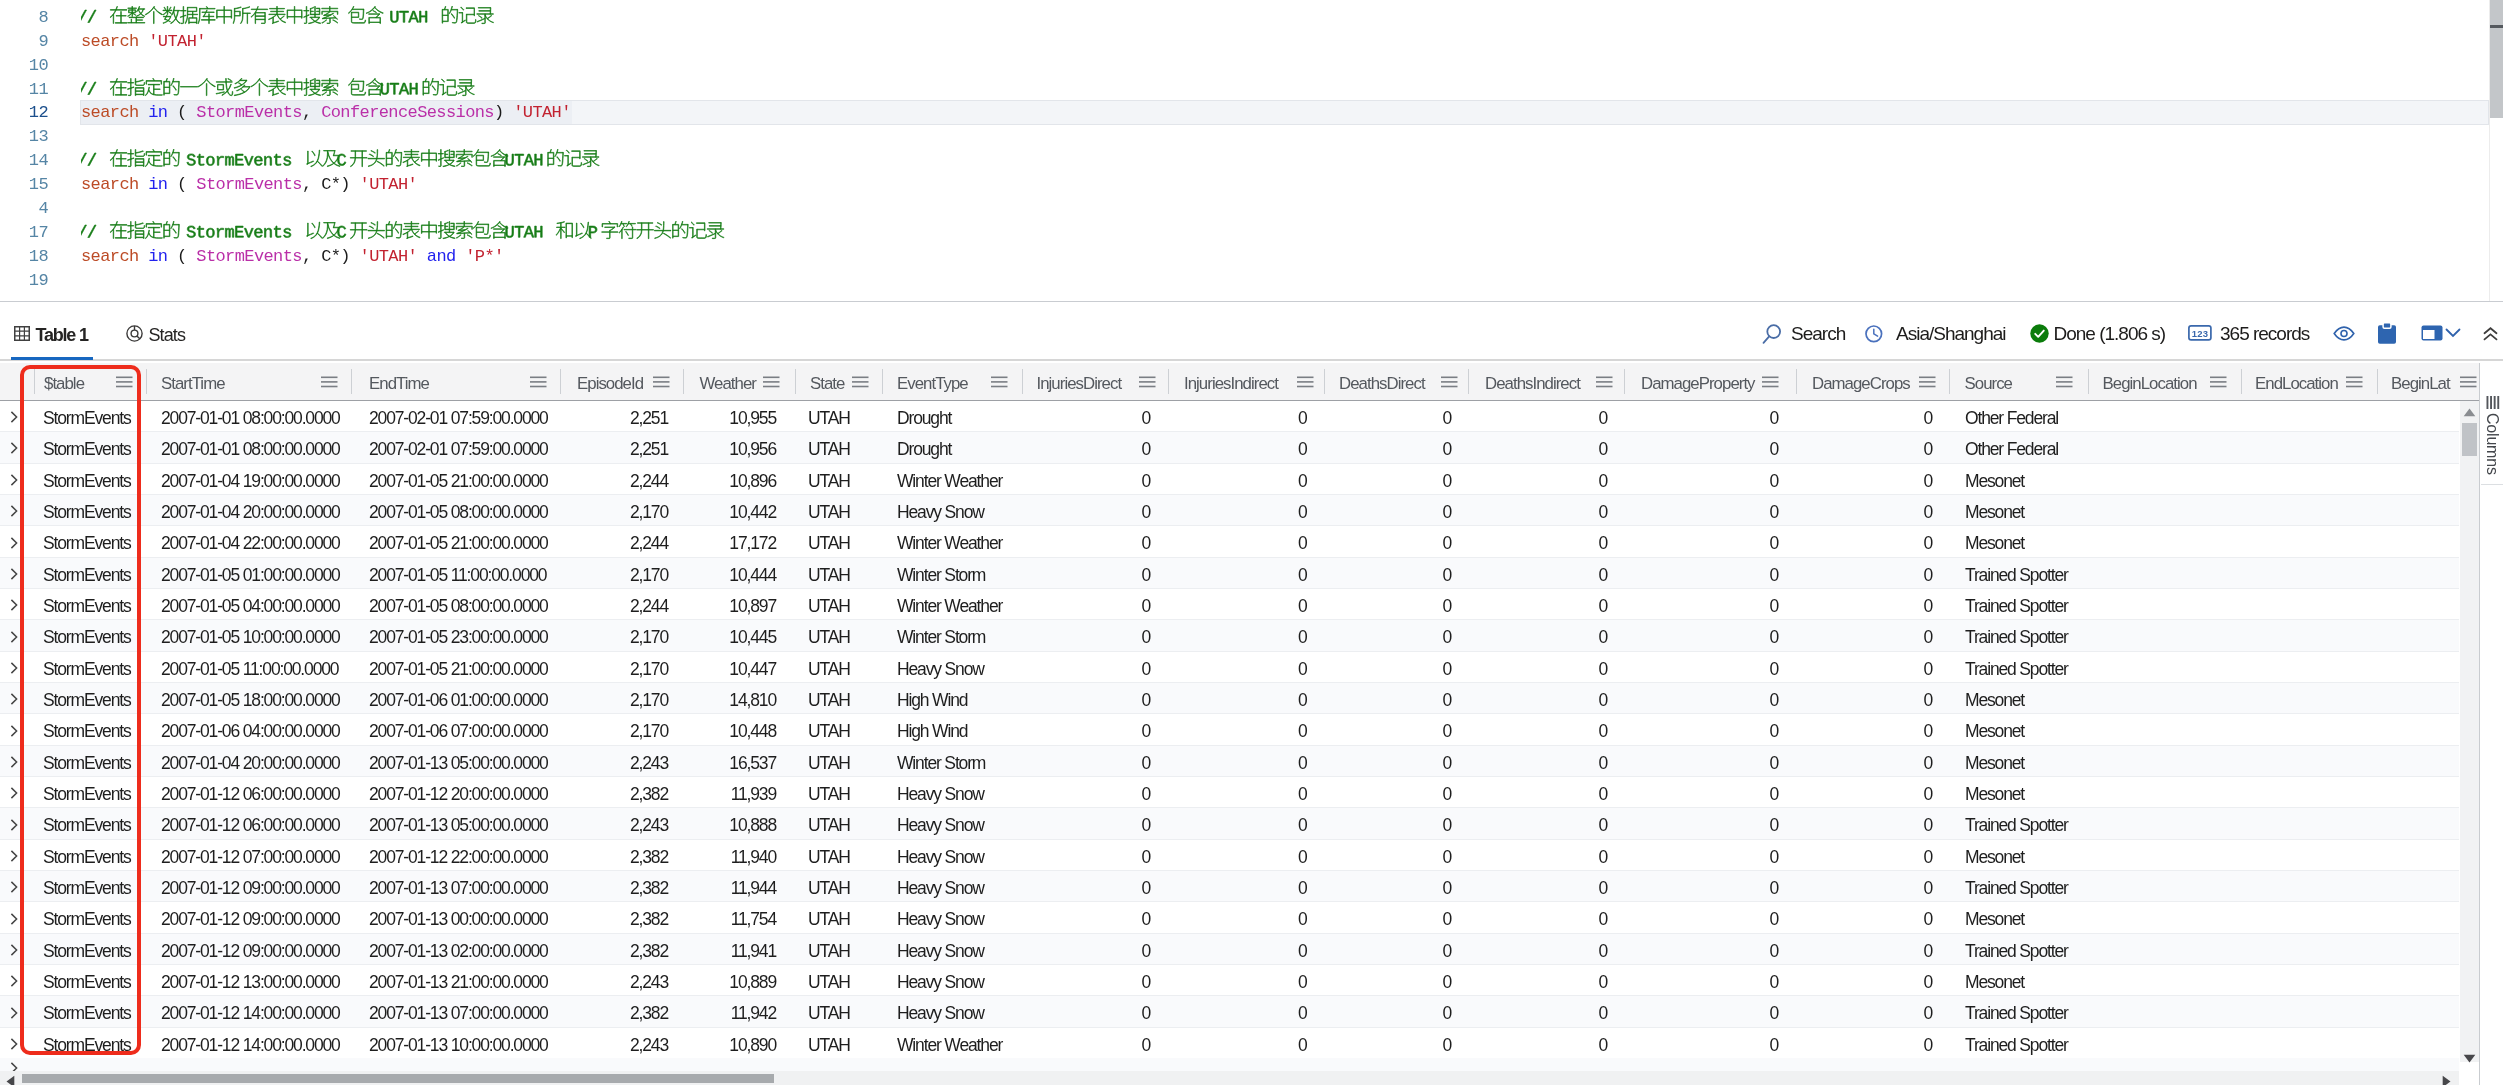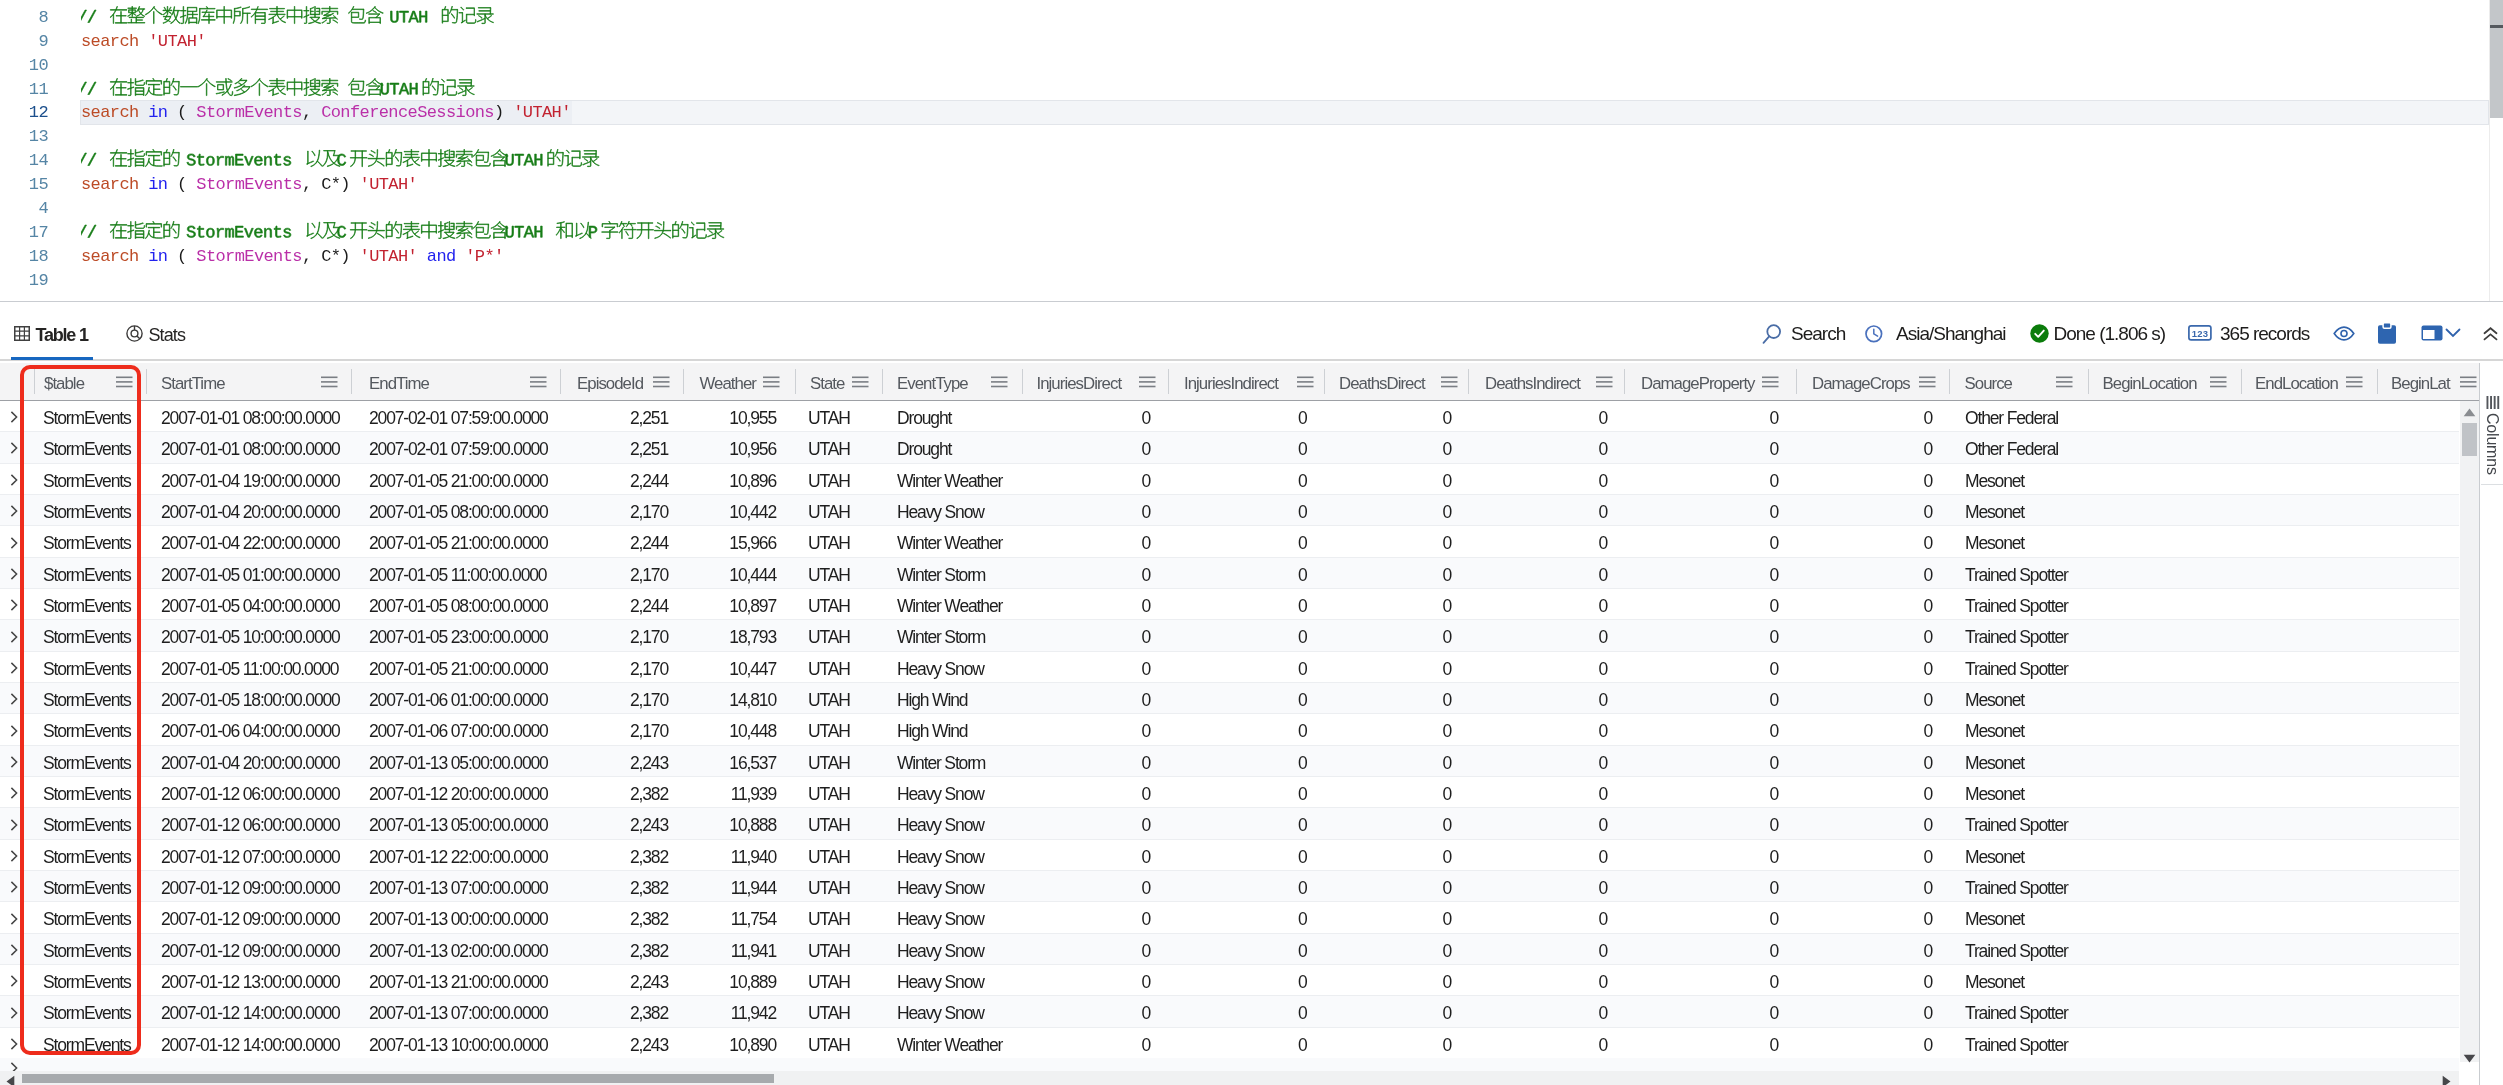"15,966" div { text: 15,966 -> 17,172 }
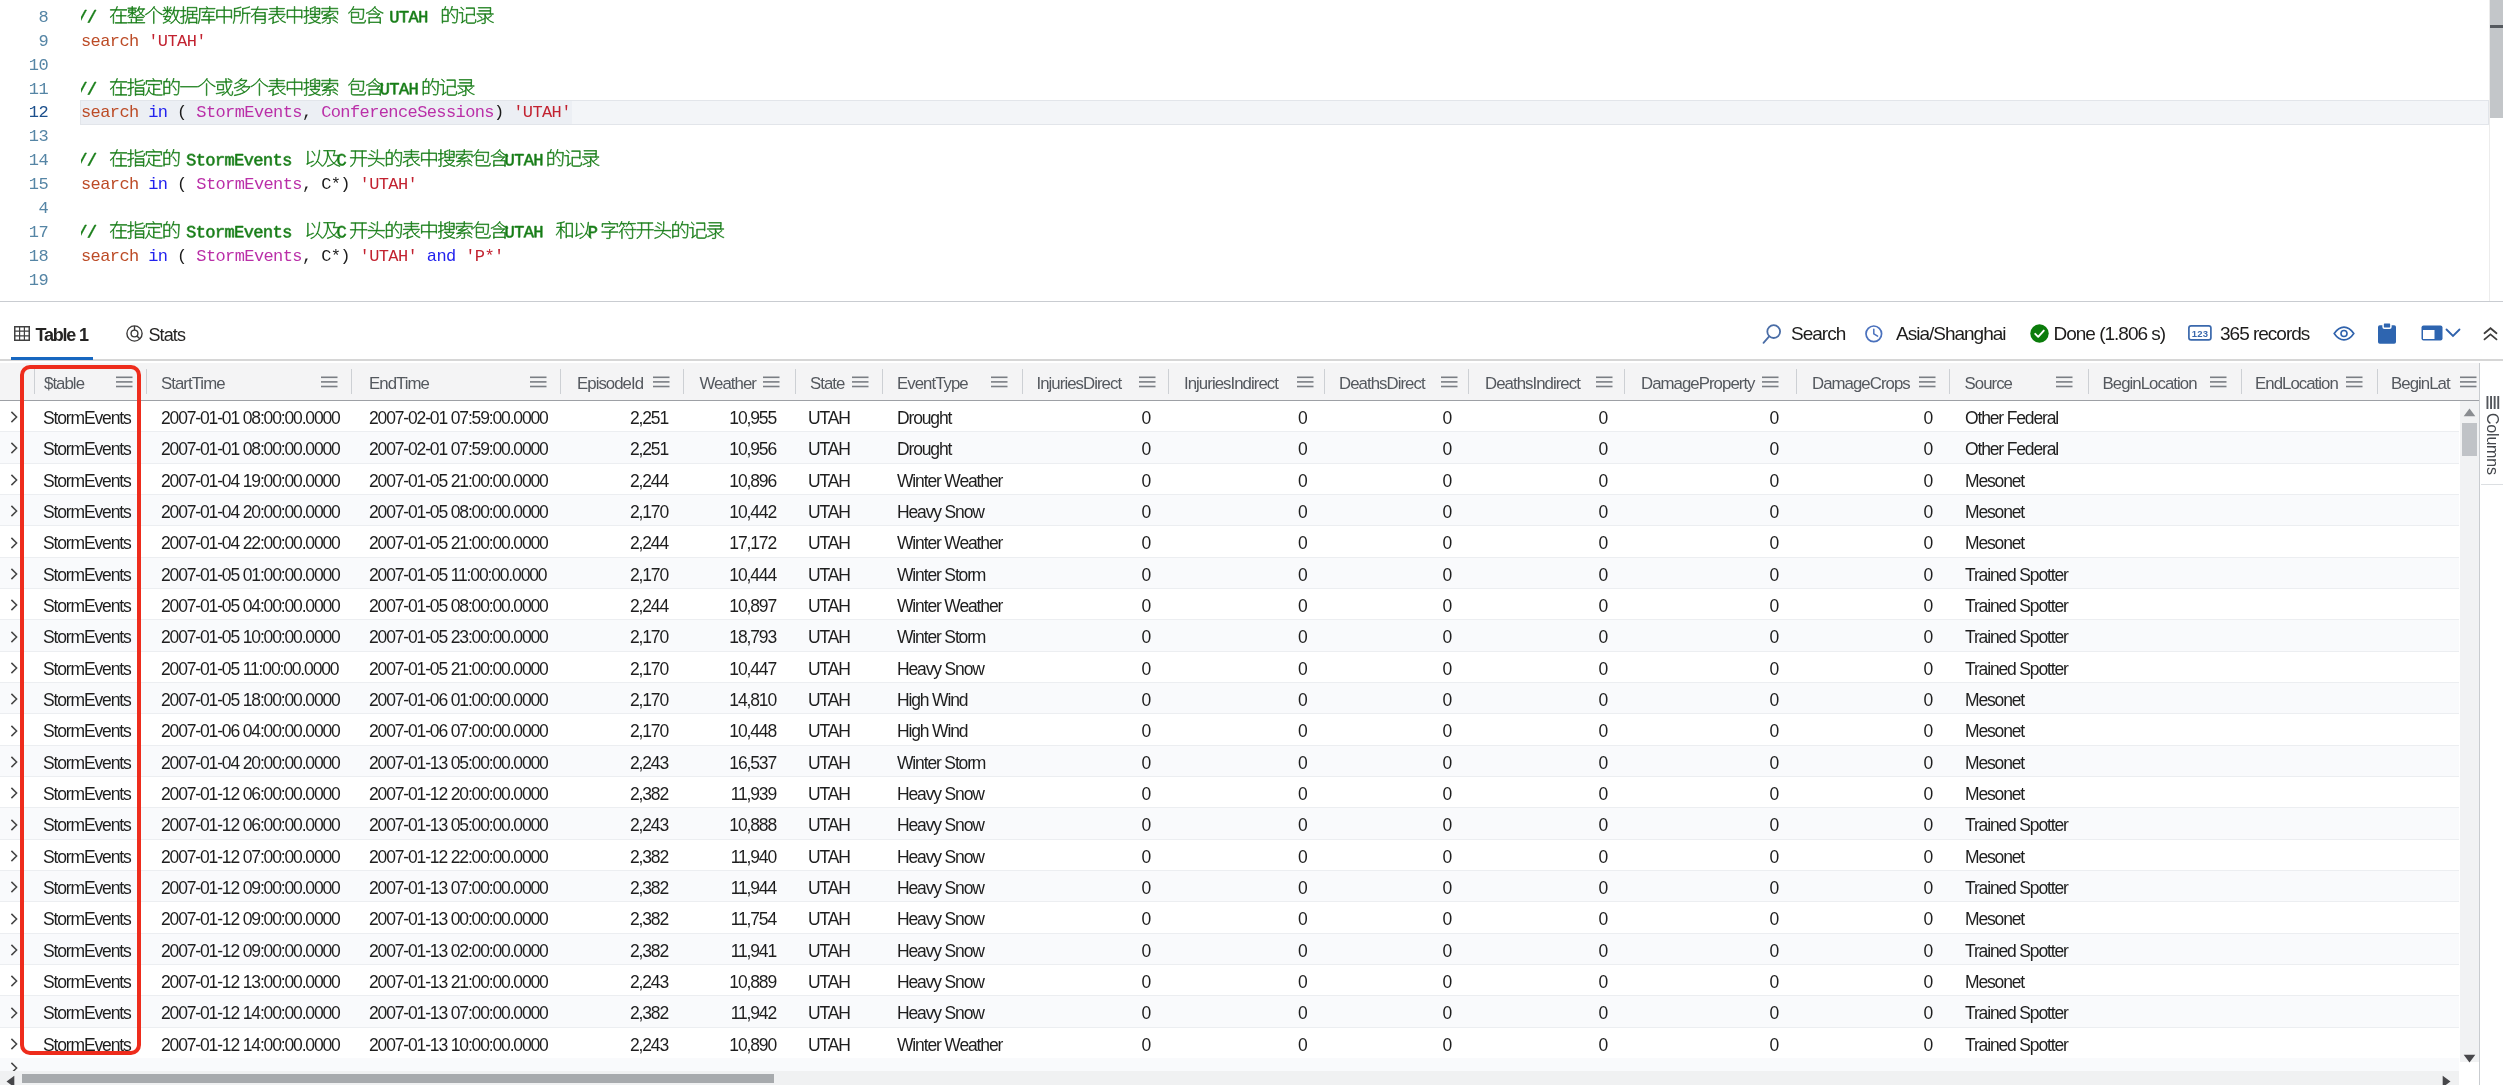"18,793" div { text: 18,793 -> 10,445 }
